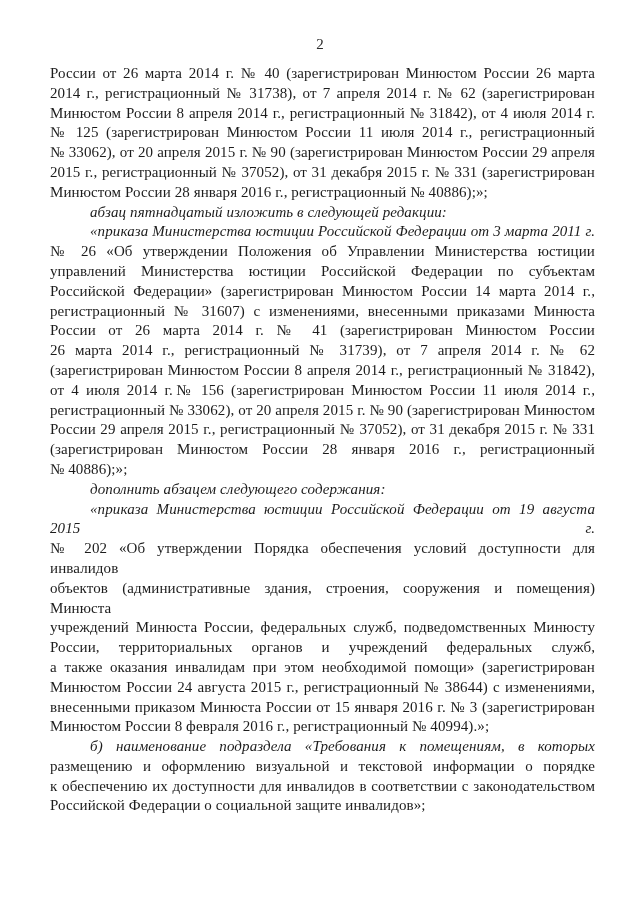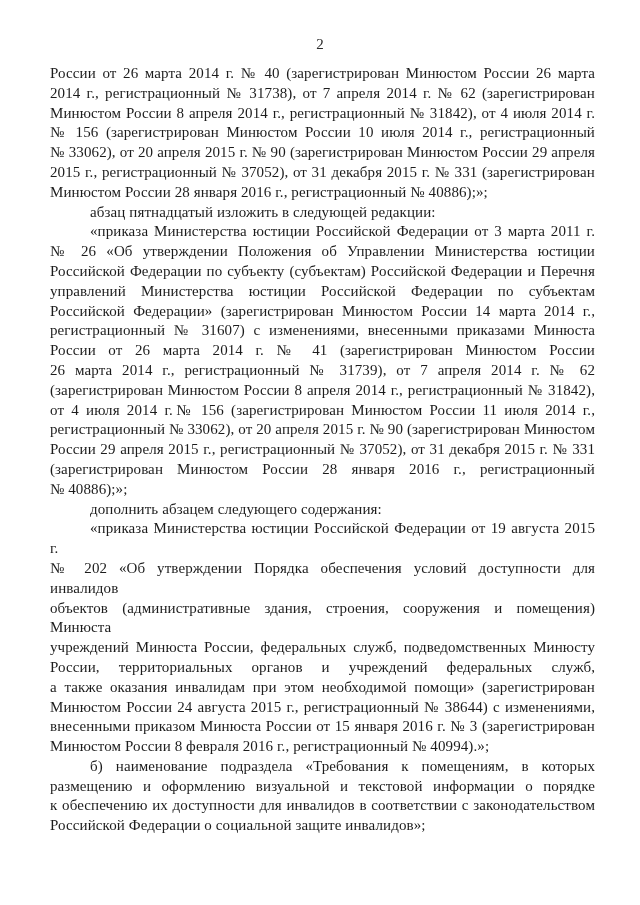"№ 156 (зарегистрирован Минюстом России" div.doc-line { text: 156  (зарегистрирован Минюстом России 10 -> 125  (зарегистрирован Минюстом России 11 }
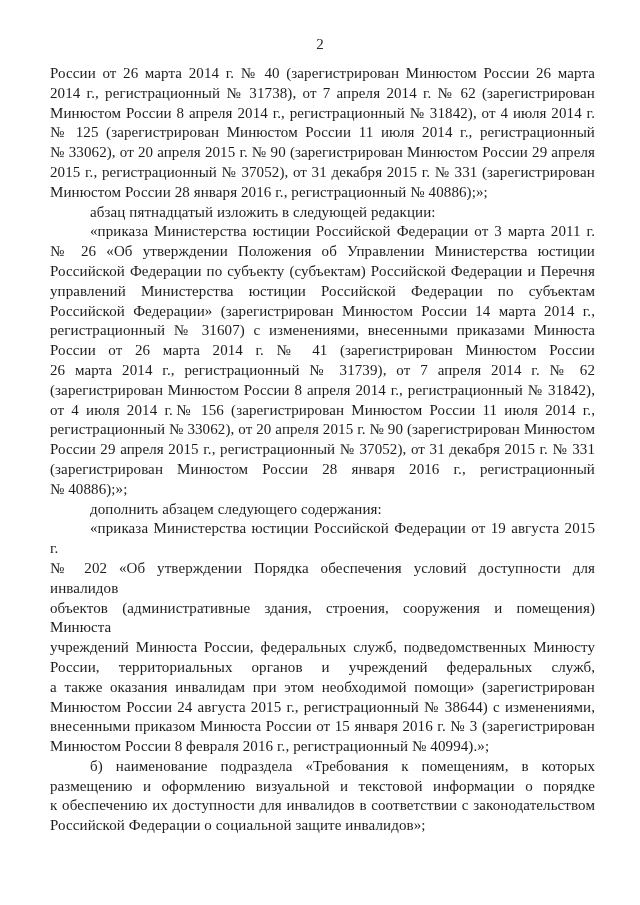"абзац пятнадцатый изложить в следующей" .doc-line.first-indent { font-style: none -> italic }
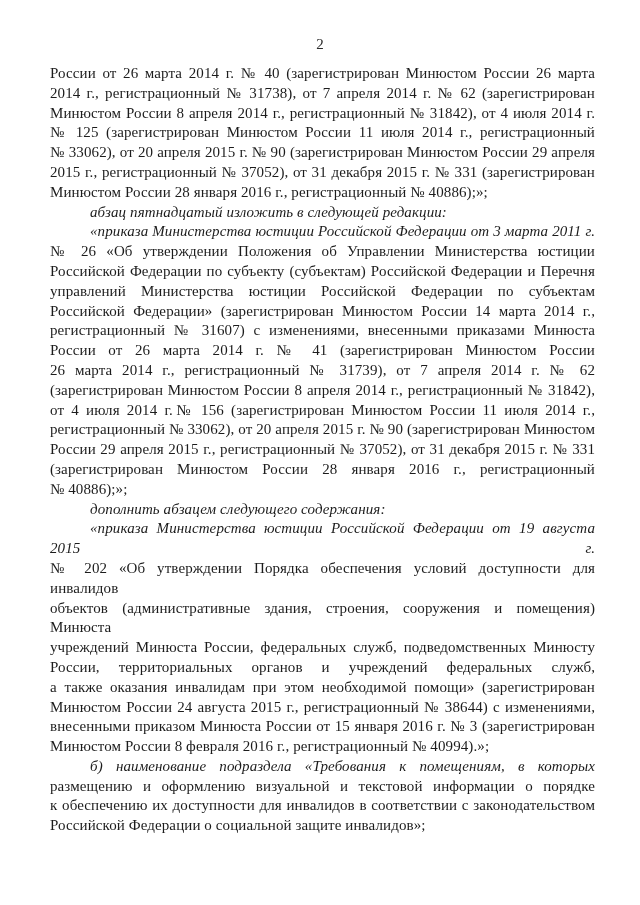"Российской Федерации по субъекту" div.doc-line { html: <div>Российской Федерации по субъекту (субъектам) Российской Федерации и Перечня</div> -> none }
